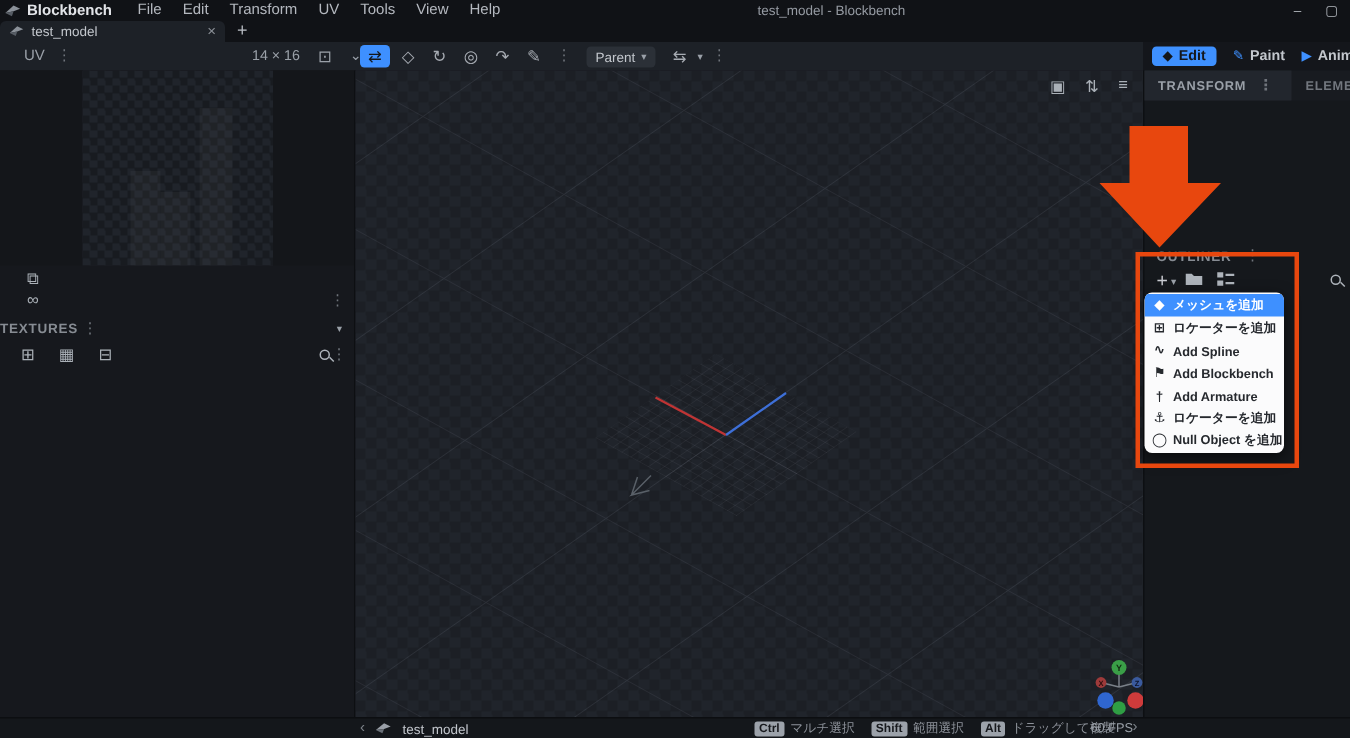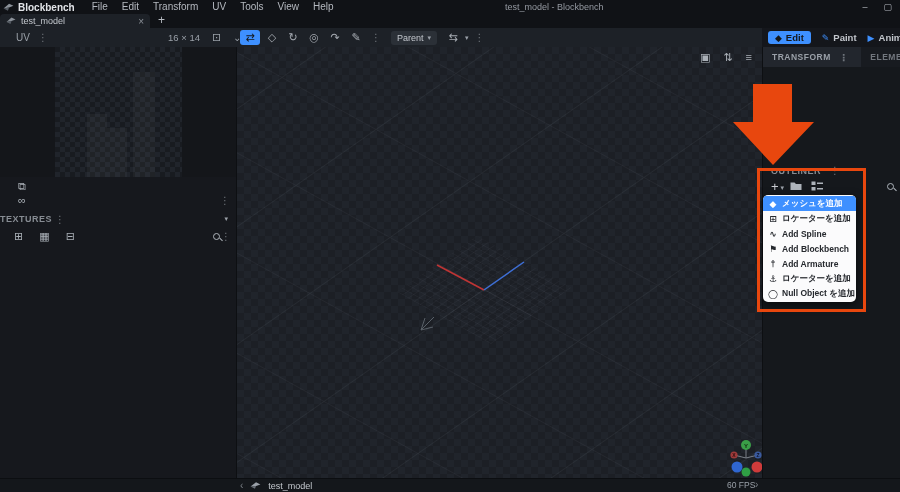"16 × 14" span { text: 16 × 14 -> 14 × 16 }
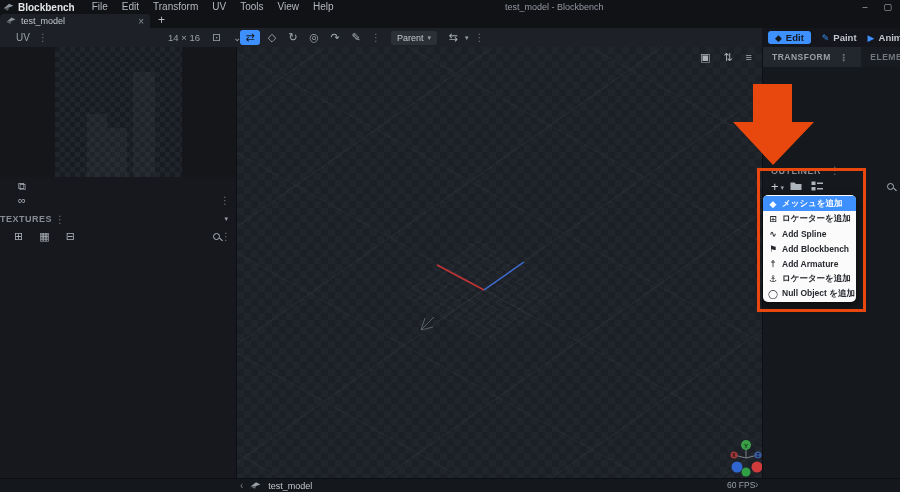"Ctrl" div.sb-hints { html: none -> <div> <span> <span>Ctrl</span> <span>マルチ選択</span> </span> <span> <span>Shift</span> <span>範囲選択</span> </span> <span> <span>Alt</span> <span>ドラッグして複製</span> </span> </div> }
